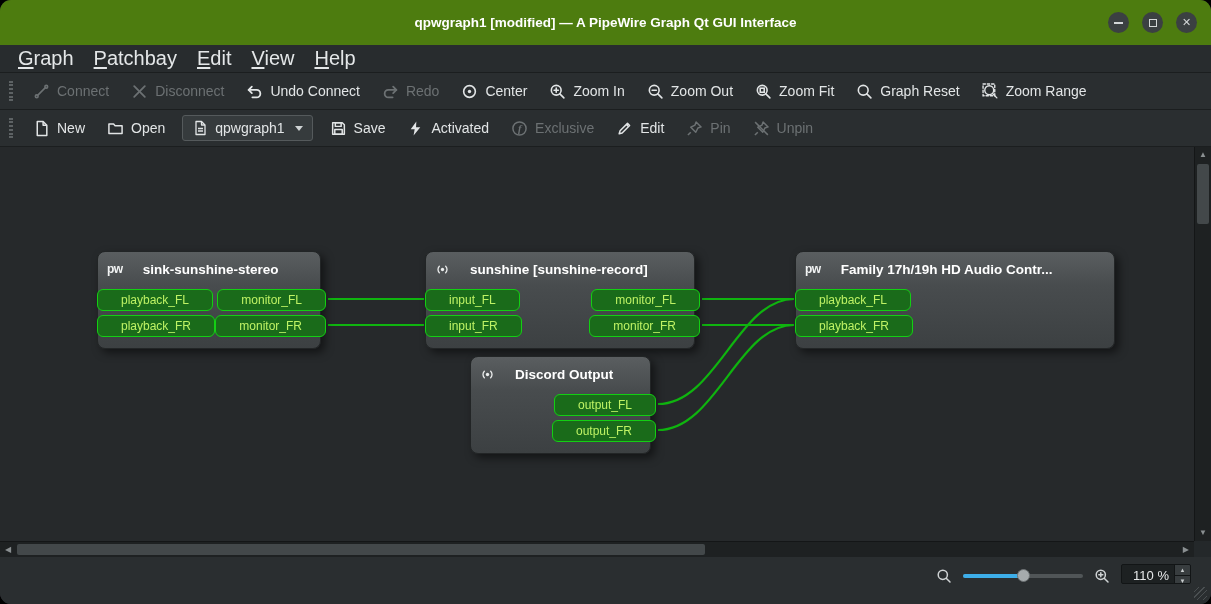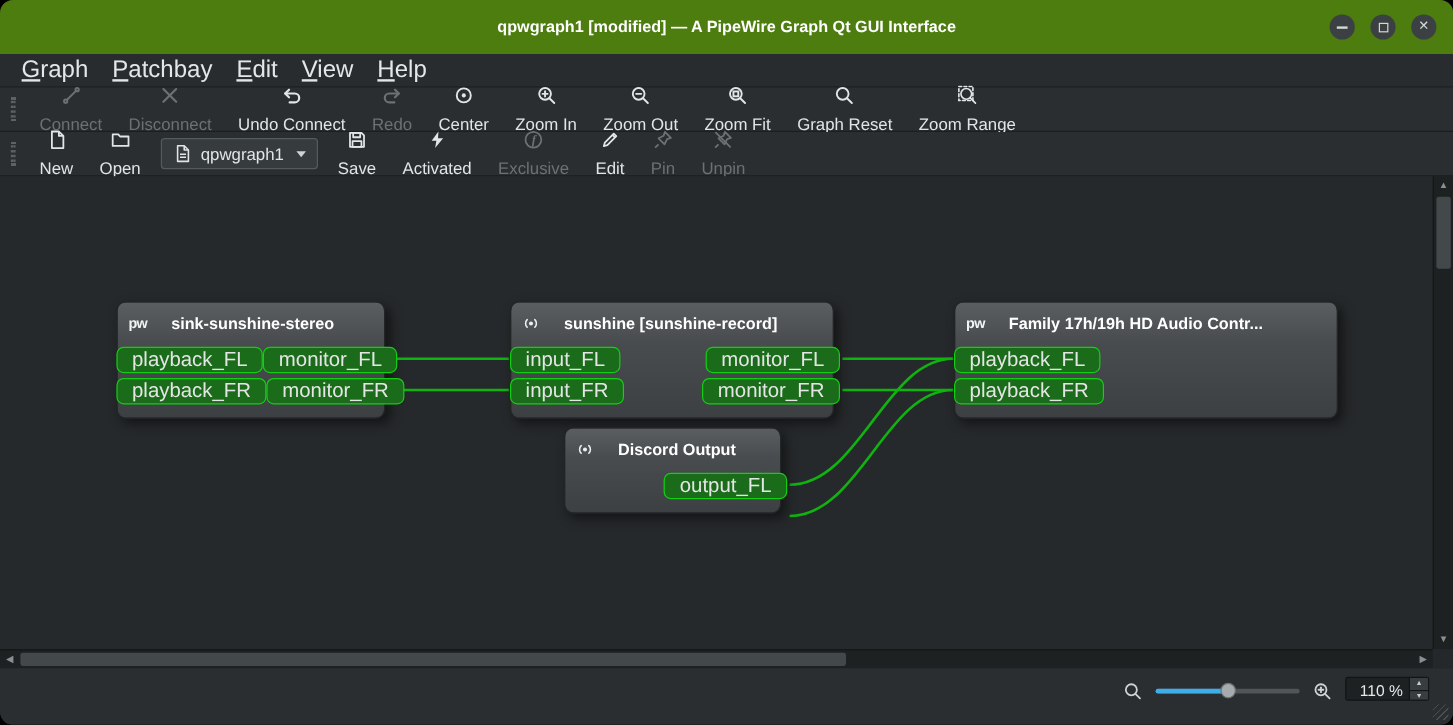"Connect" .tb-item { flex-direction: column -> none }
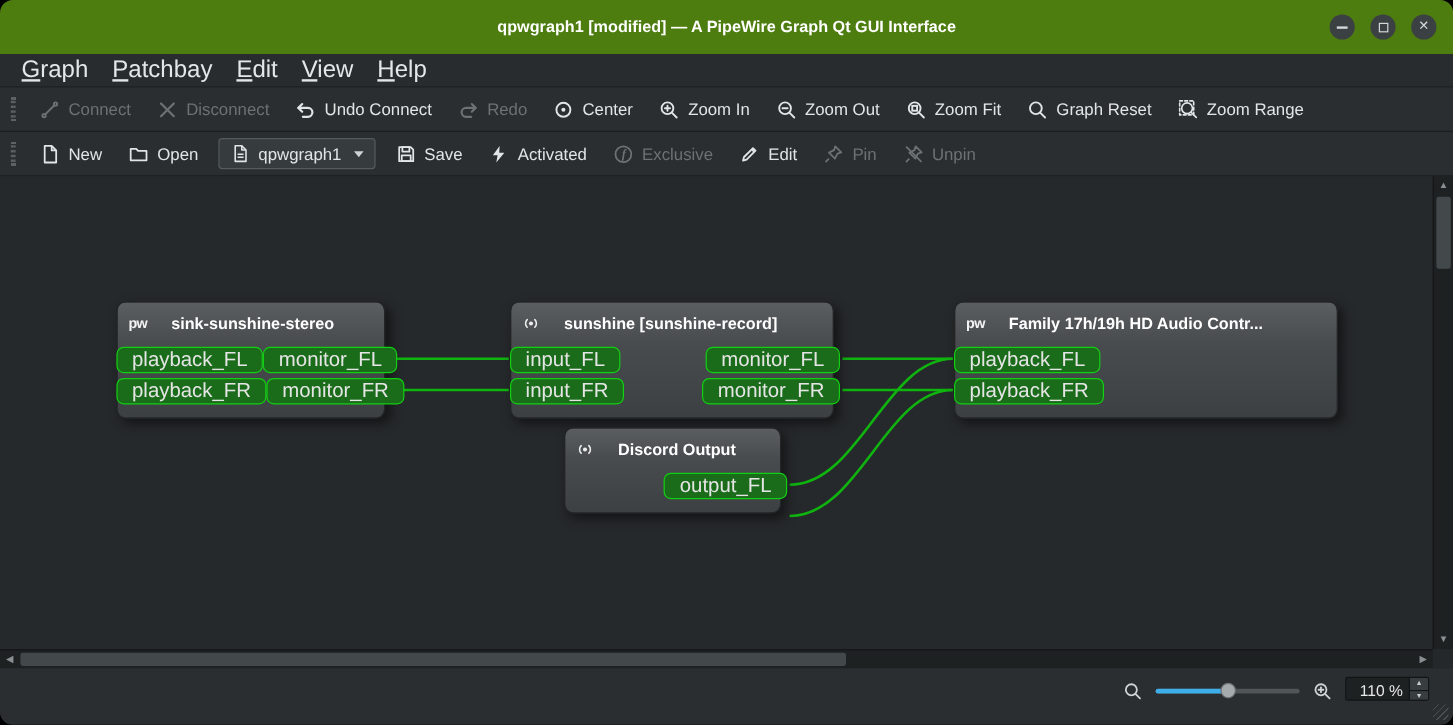"playback_FL" .port { color: #e5e5e5 -> #bef264; font-size: 17px -> 12px; padding: 1px 12px -> 1px 23px }
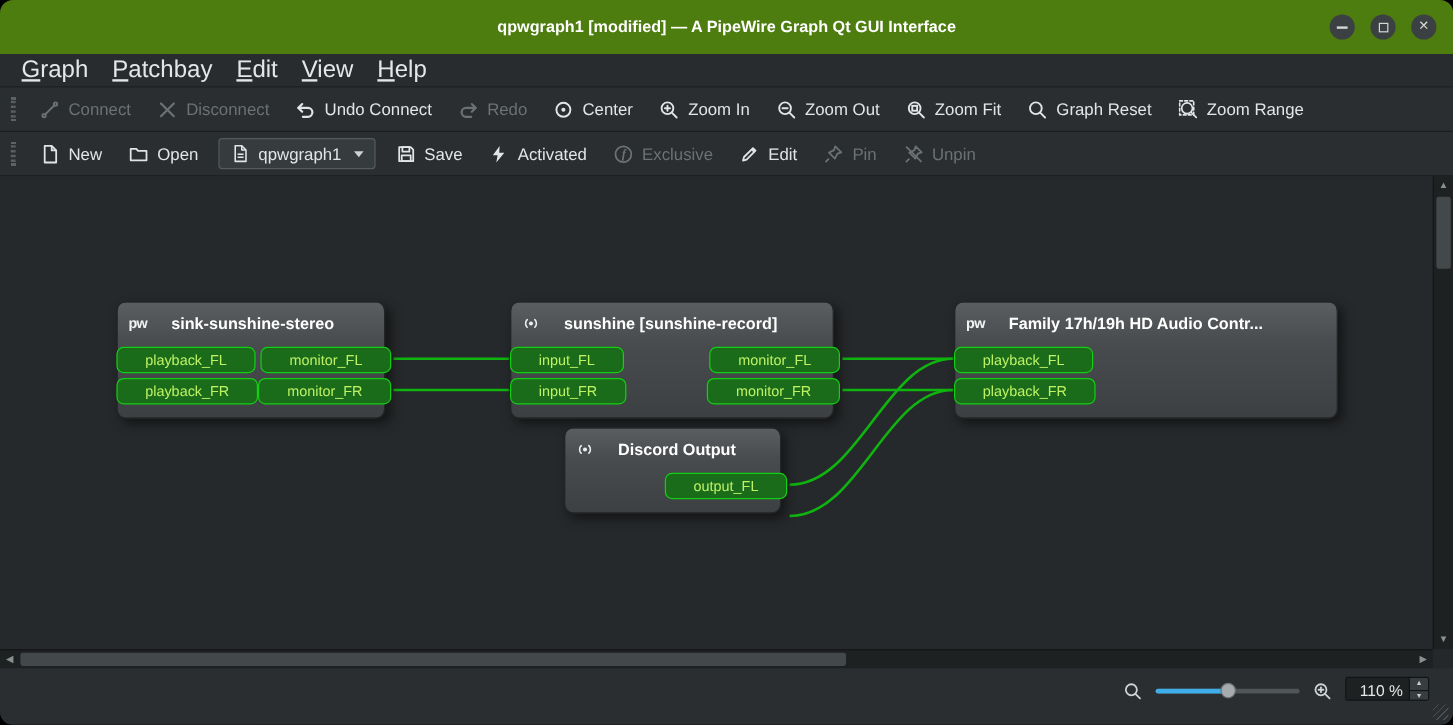"output_FR" div.port-row { html: none -> <div> <span>output_FR</span> </div> }
